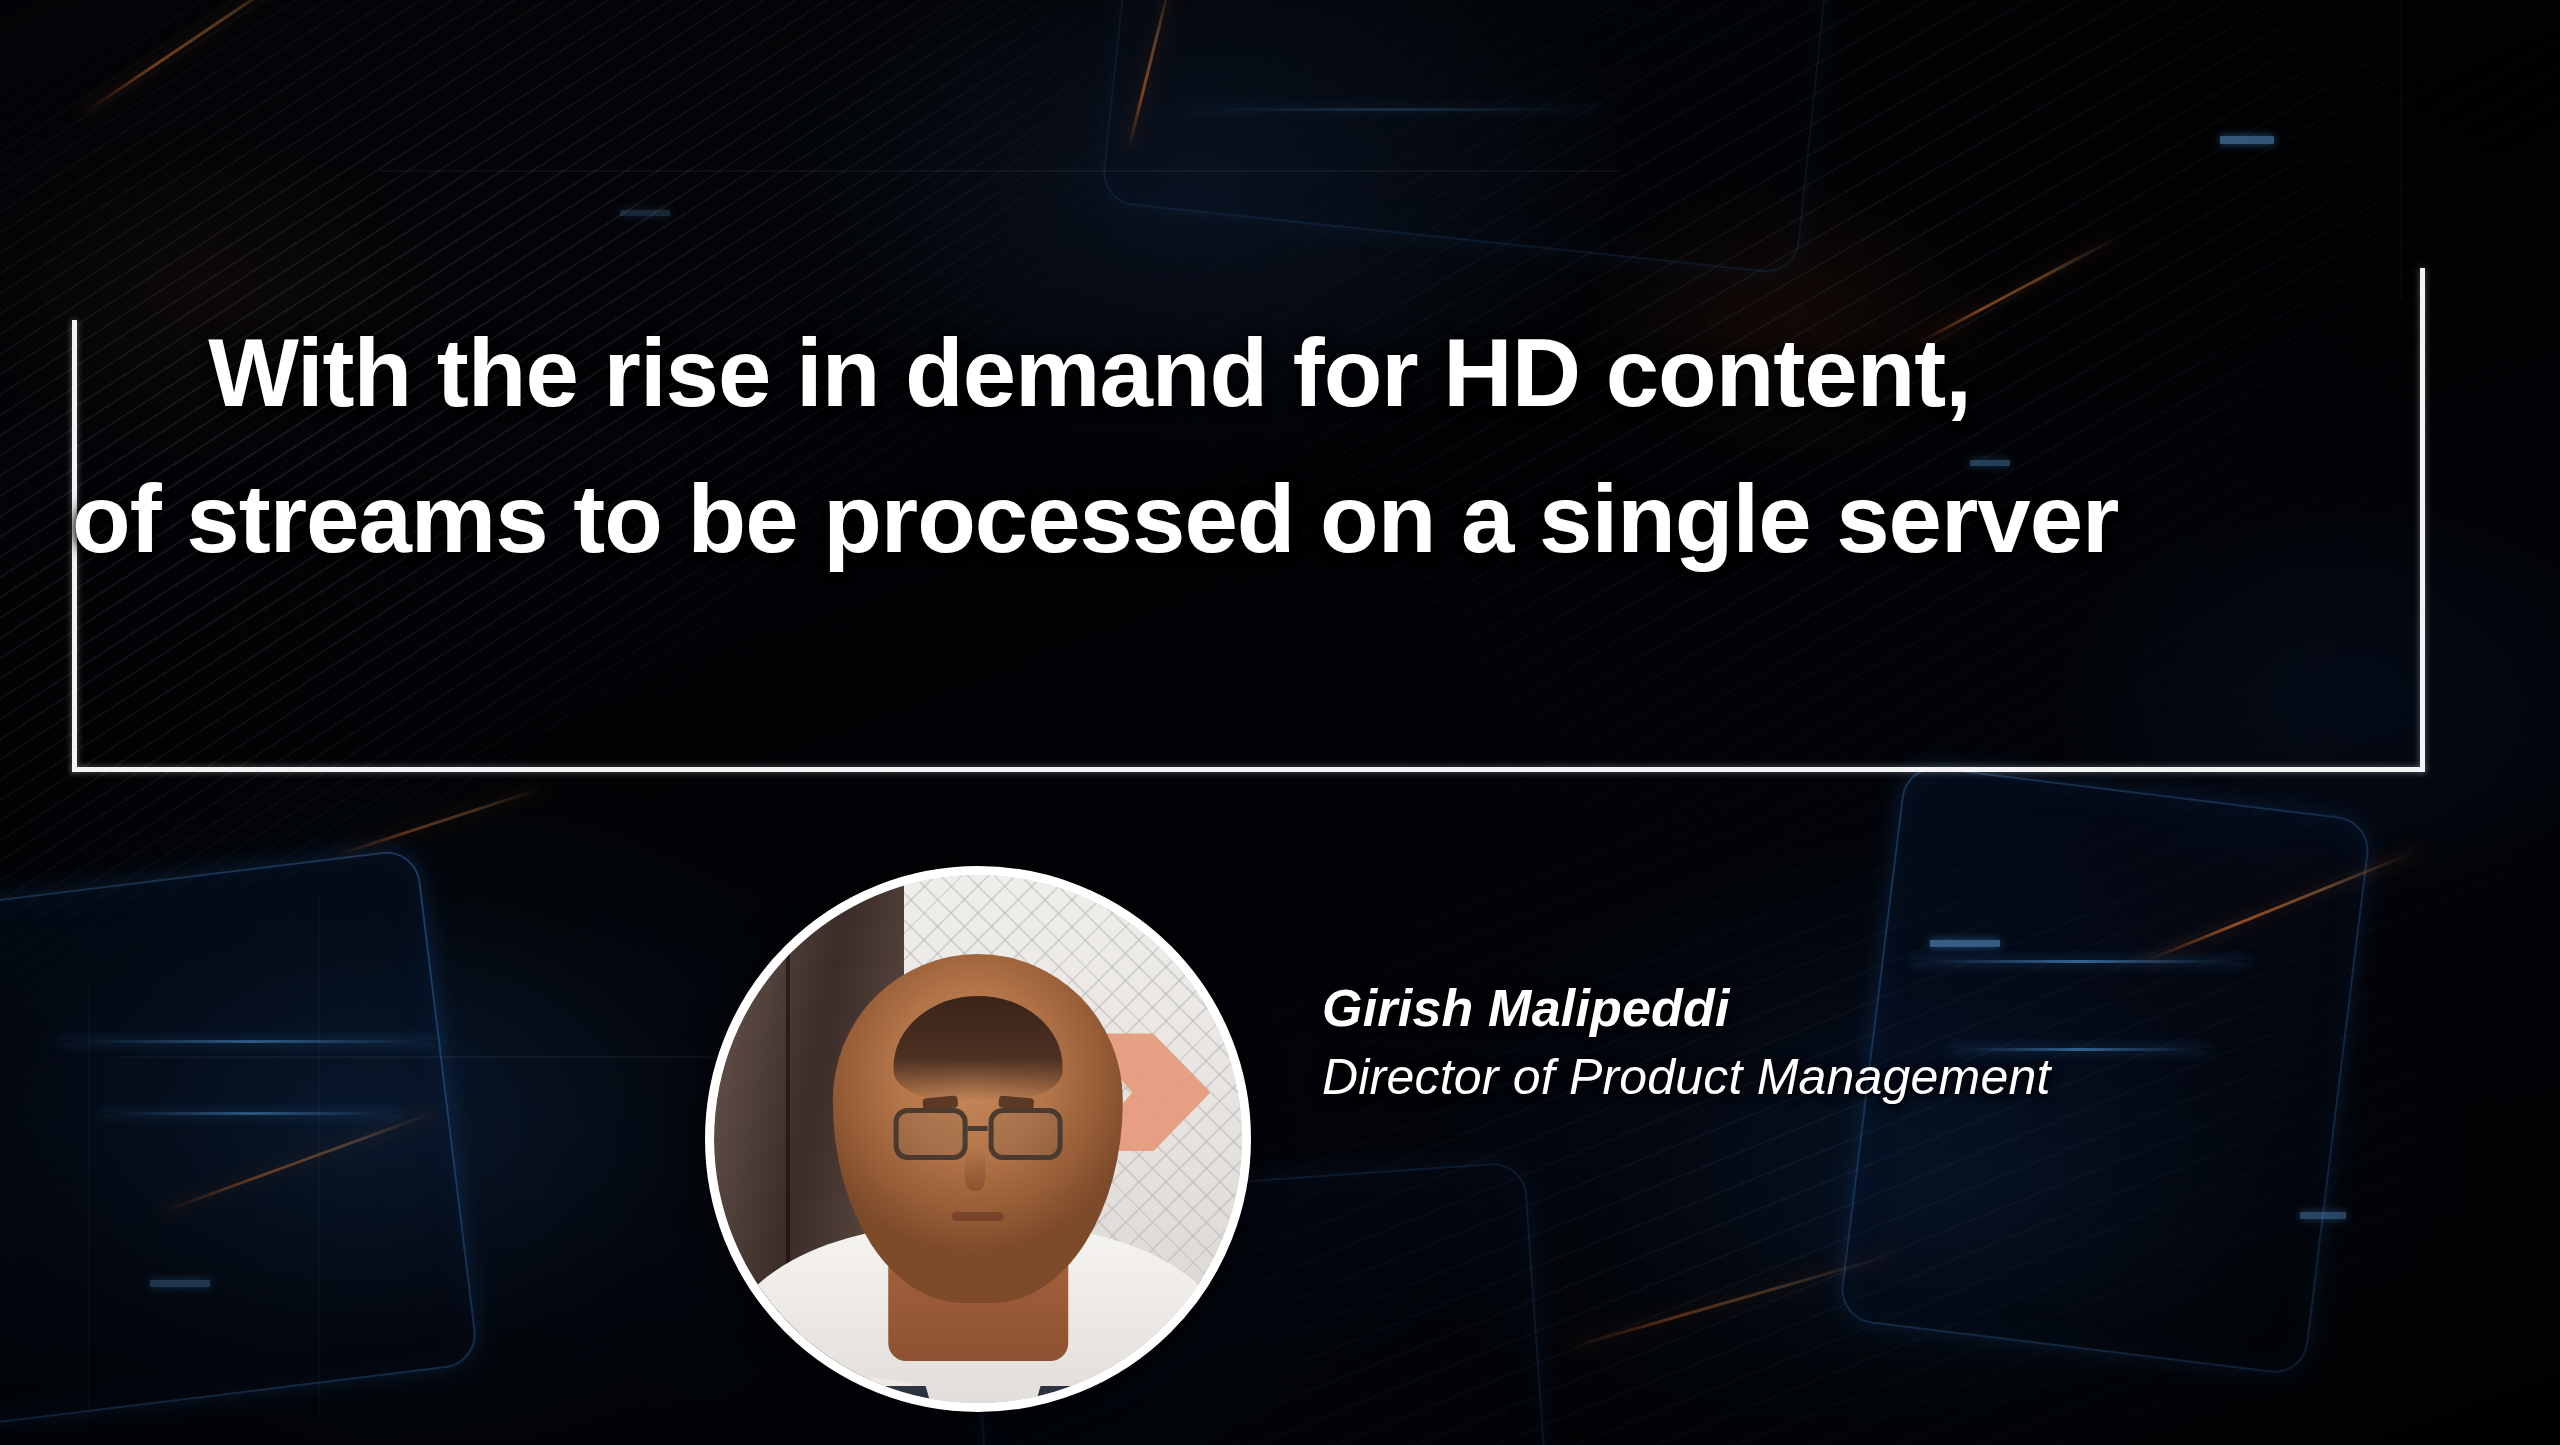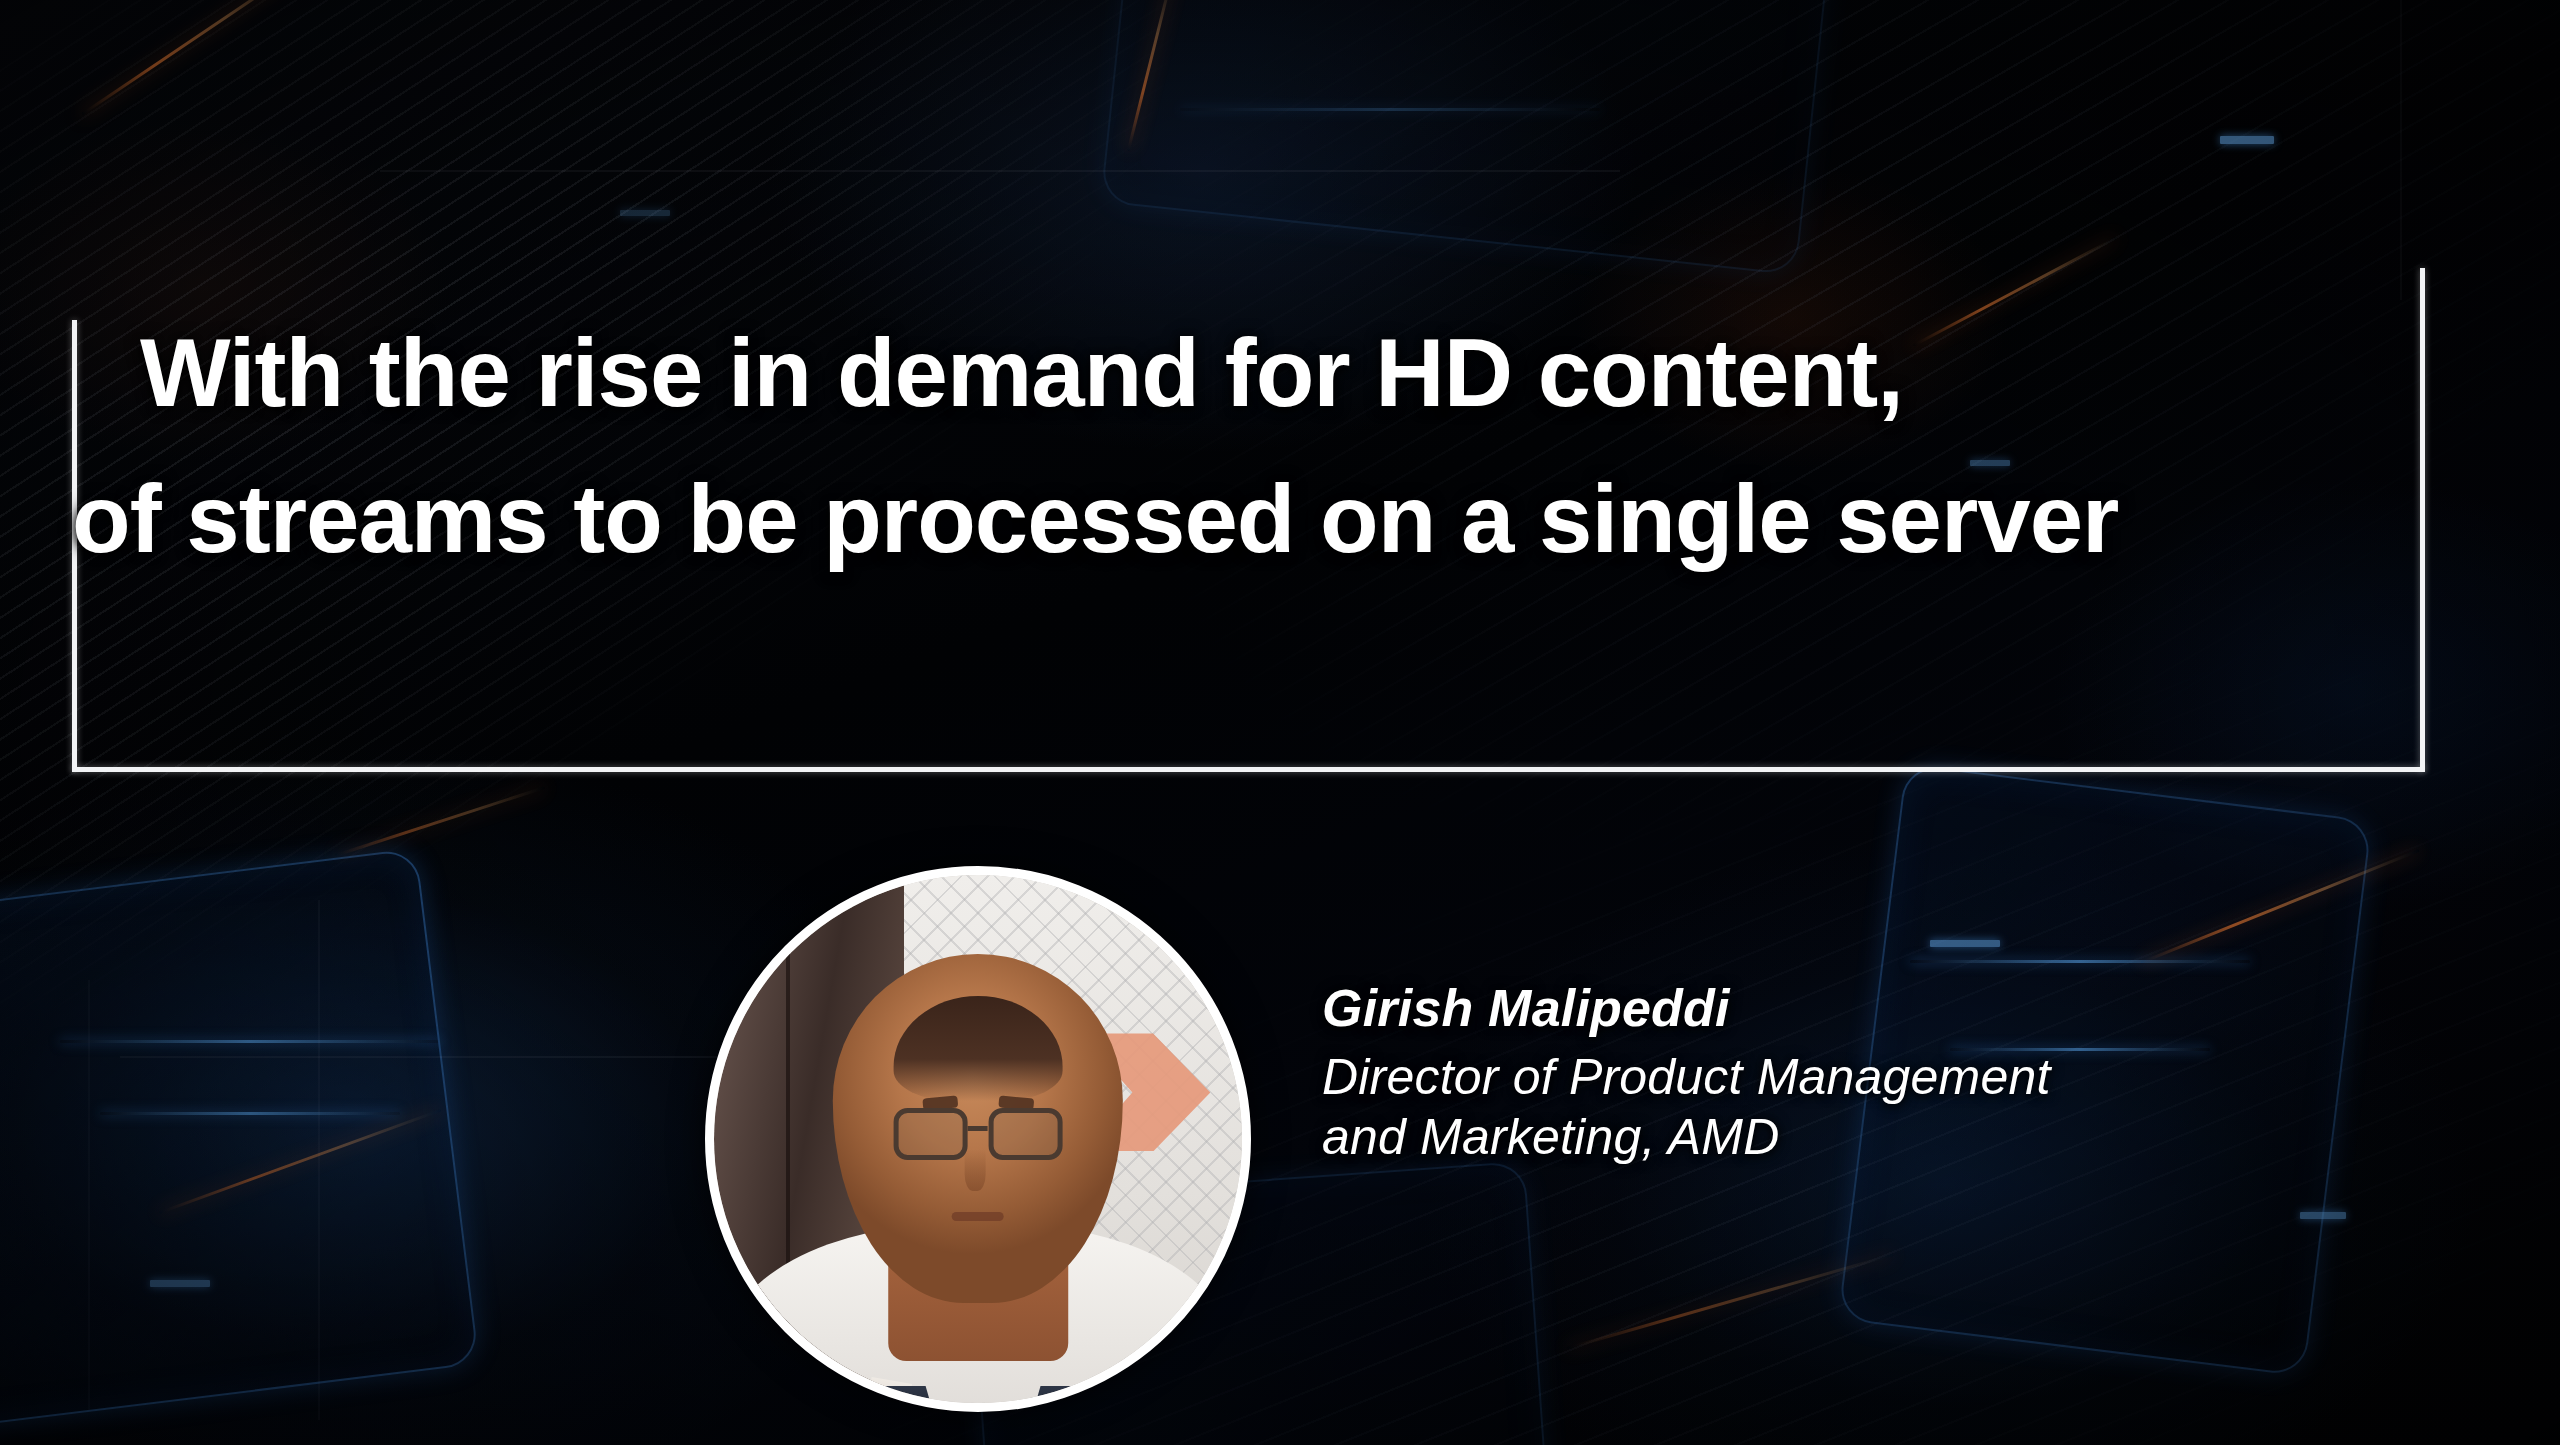"With the rise in demand" .quote { text-align: center -> right }
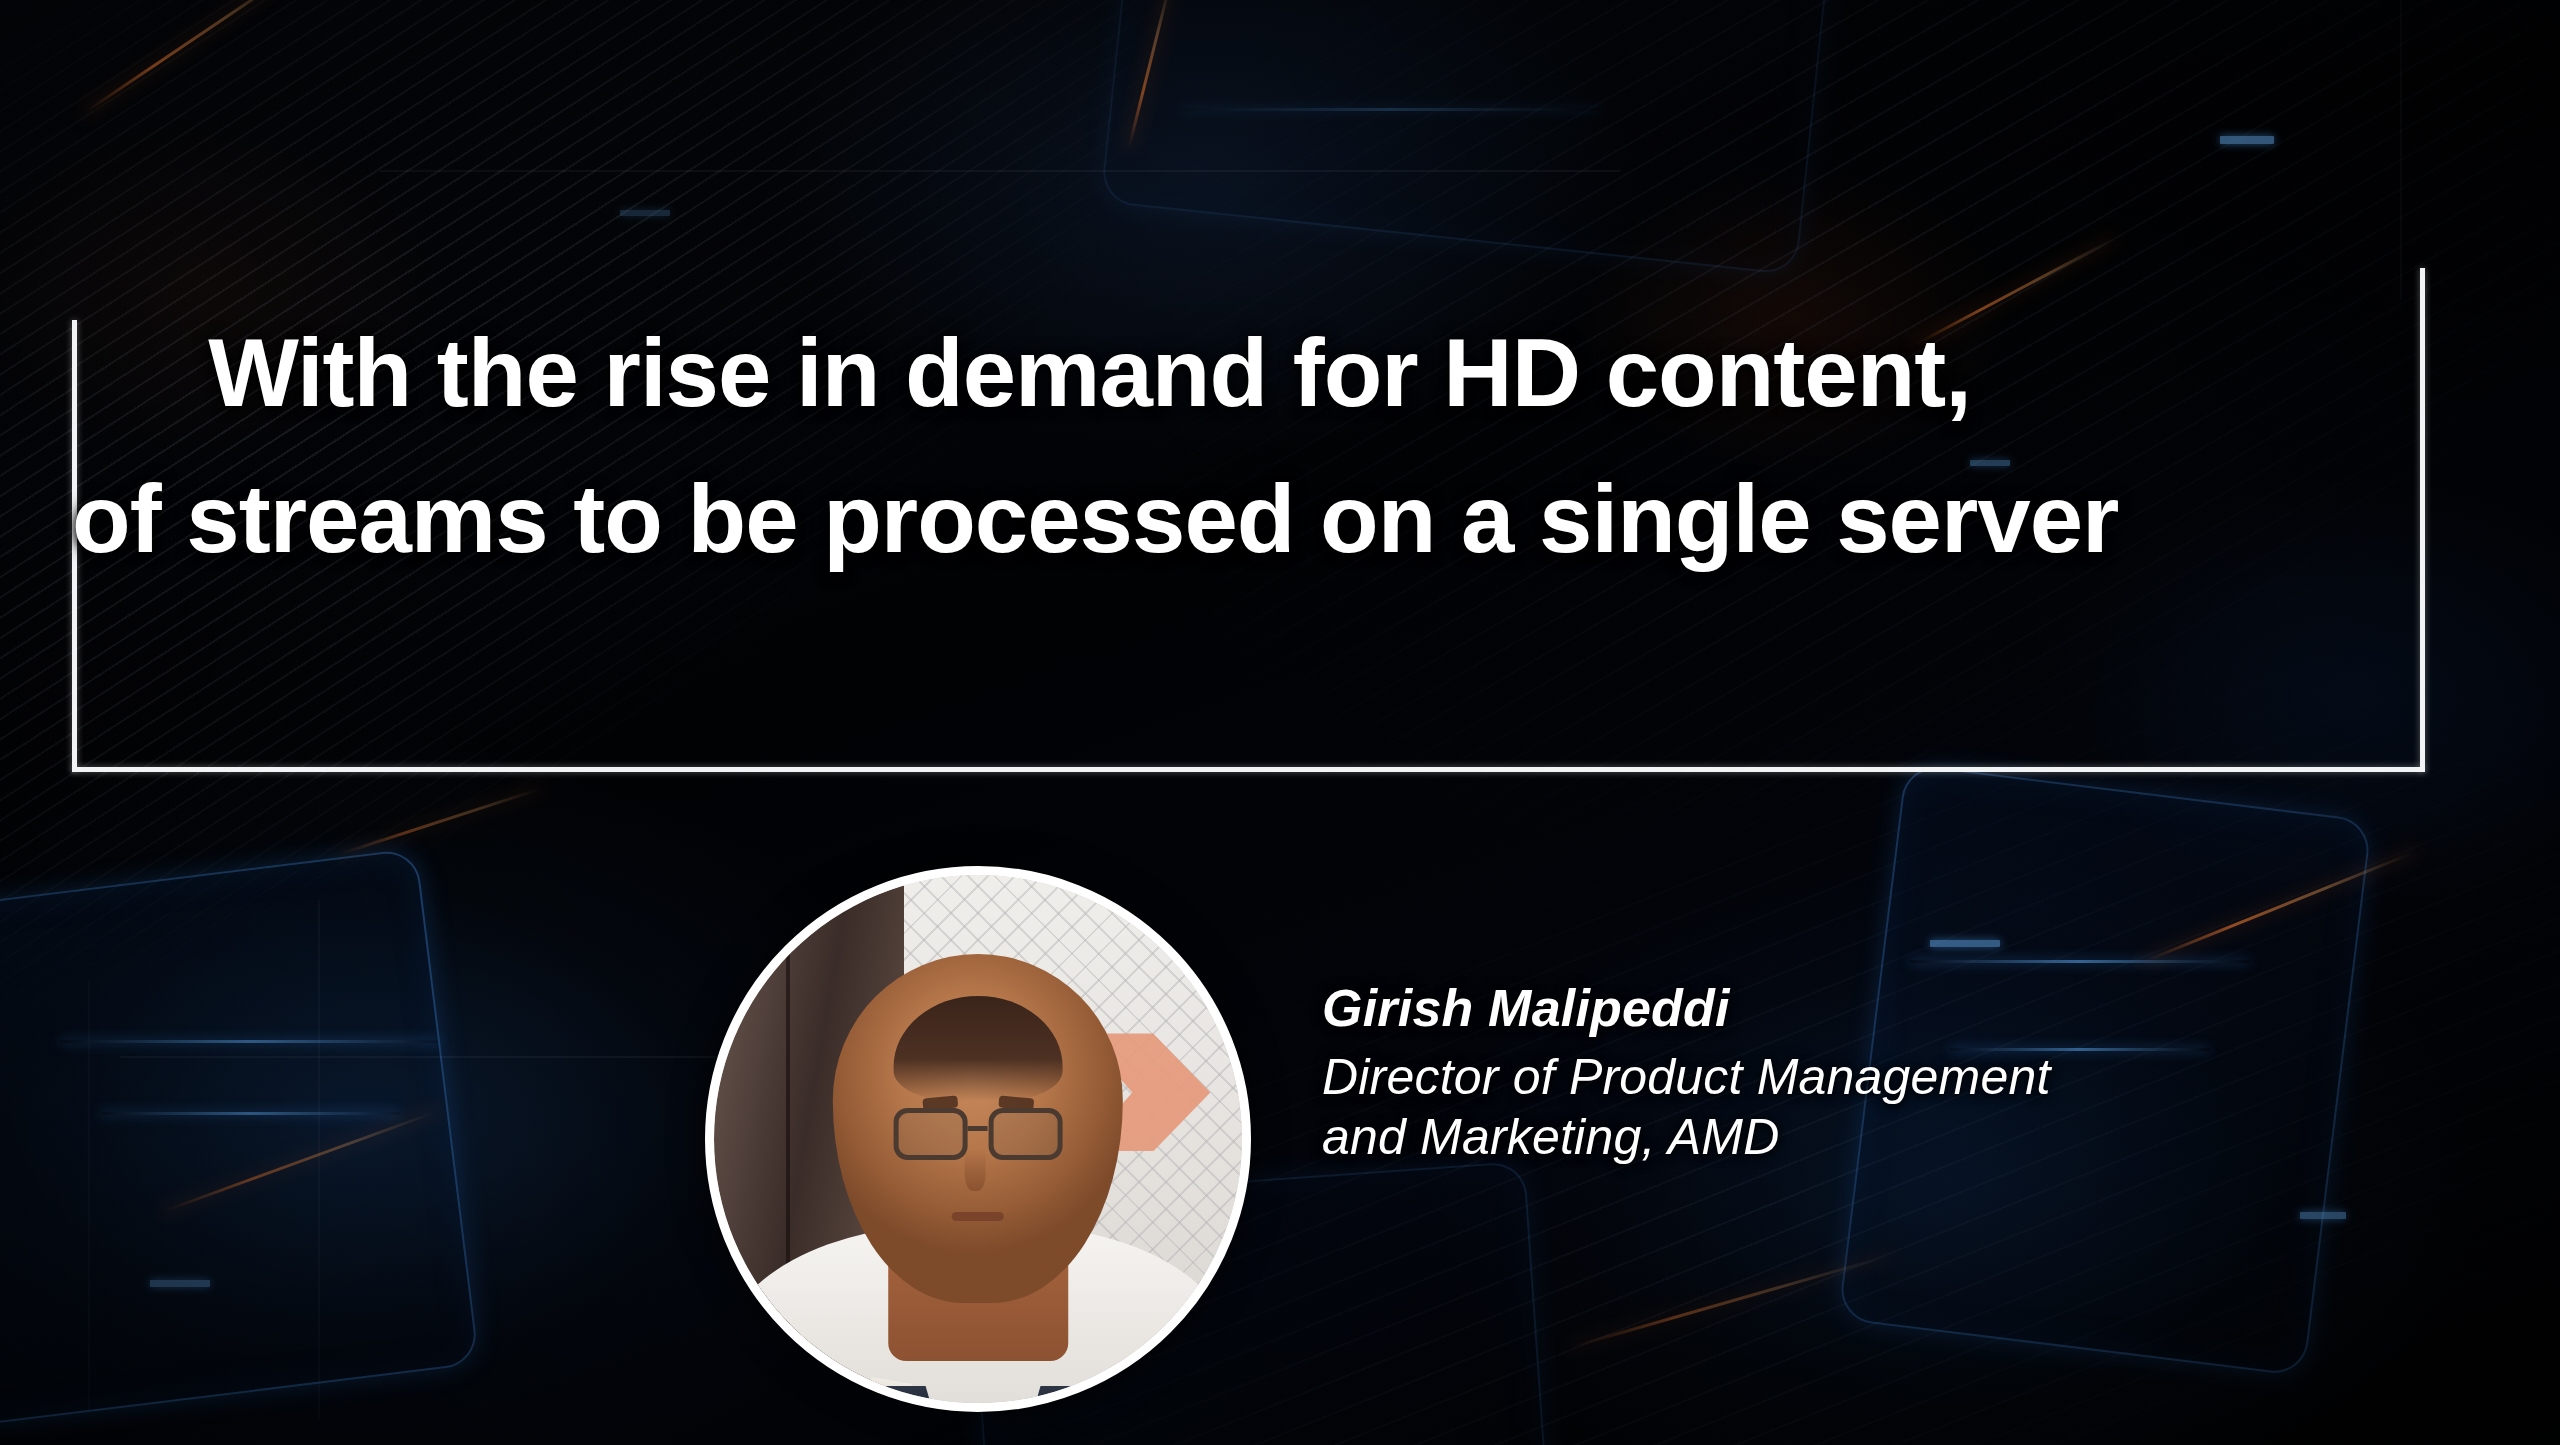"and Marketing, AMD" span { html: <span>and Marketing, AMD</span> -> none }
